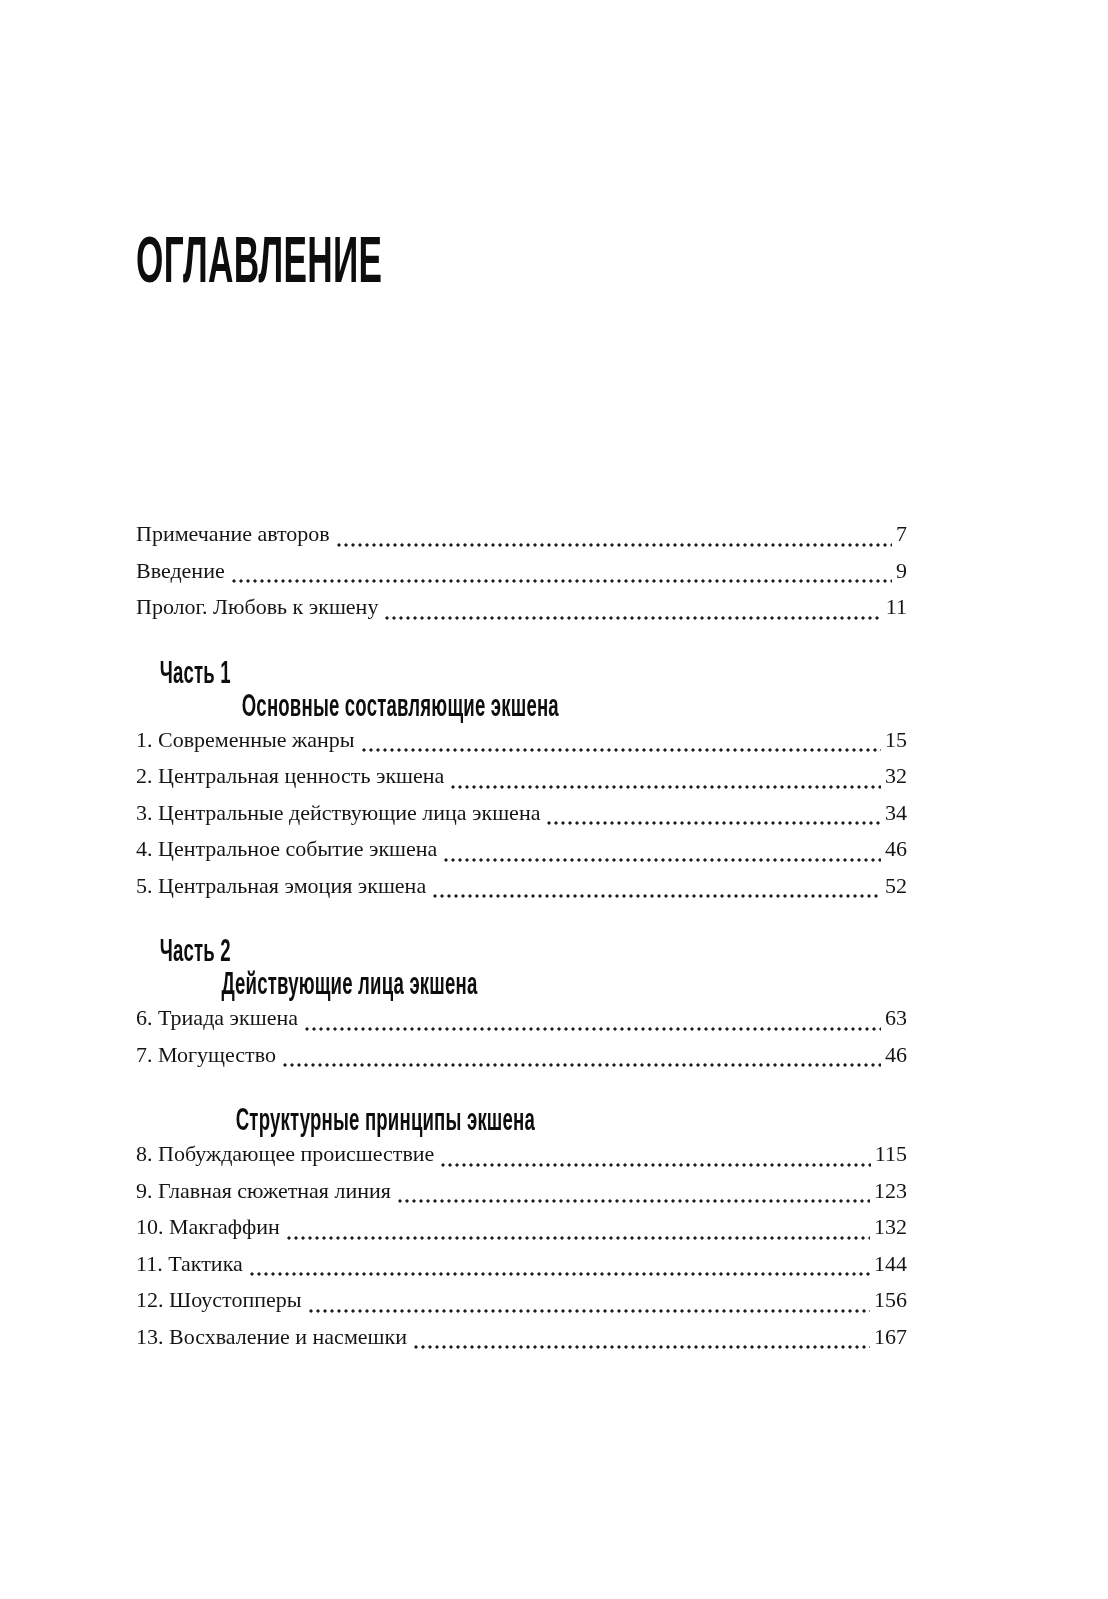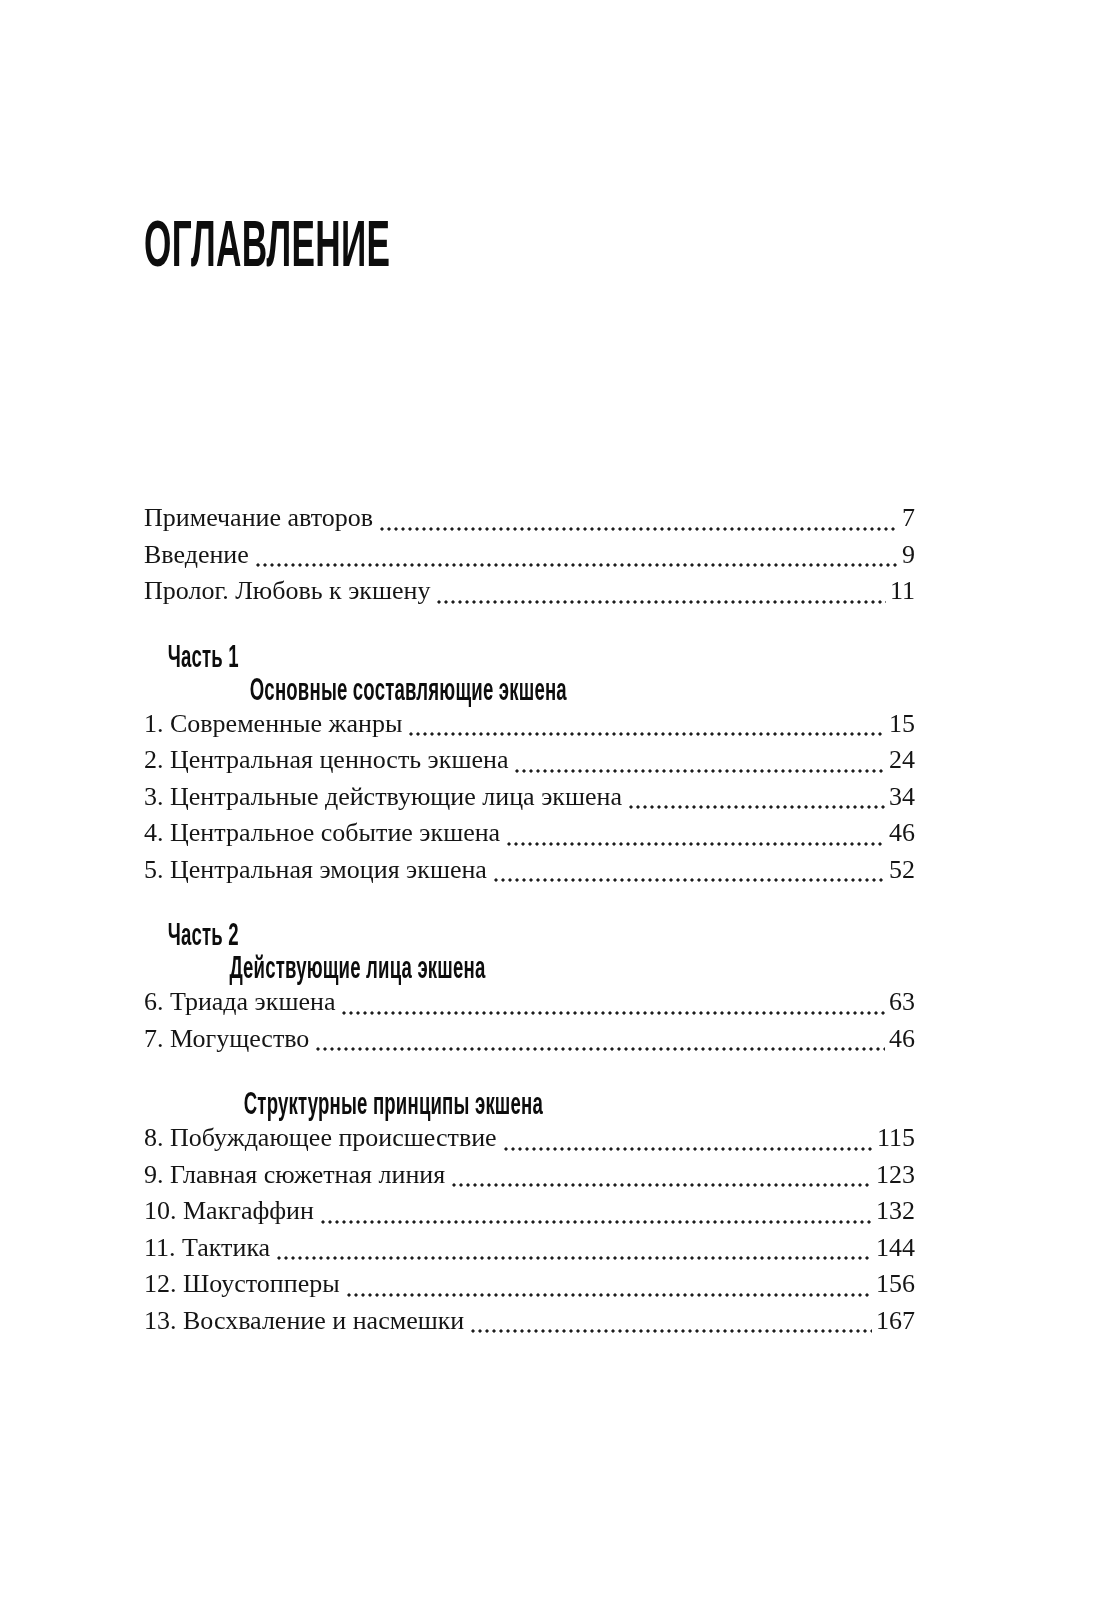"ОГЛАВЛЕНИЕ" .content { margin-left: 8px -> none; top: 0 -> 16px }
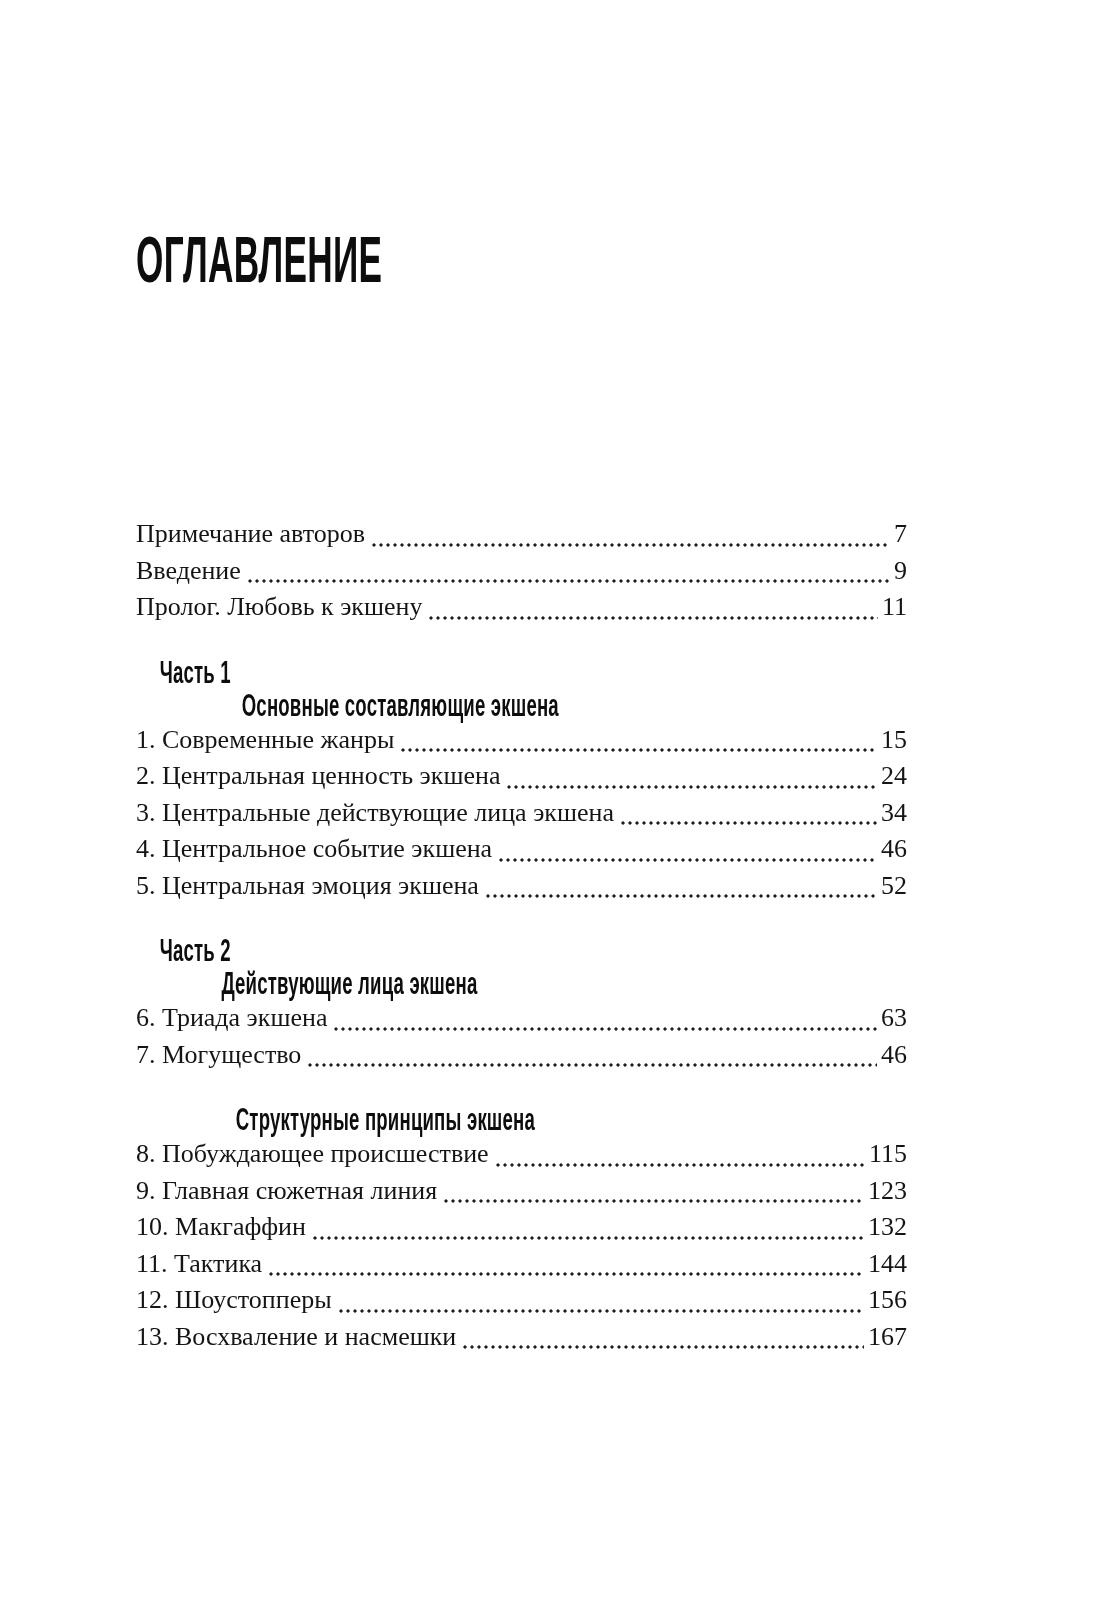"Примечание авторов" .toc-row { font-size: 26px -> 22px }
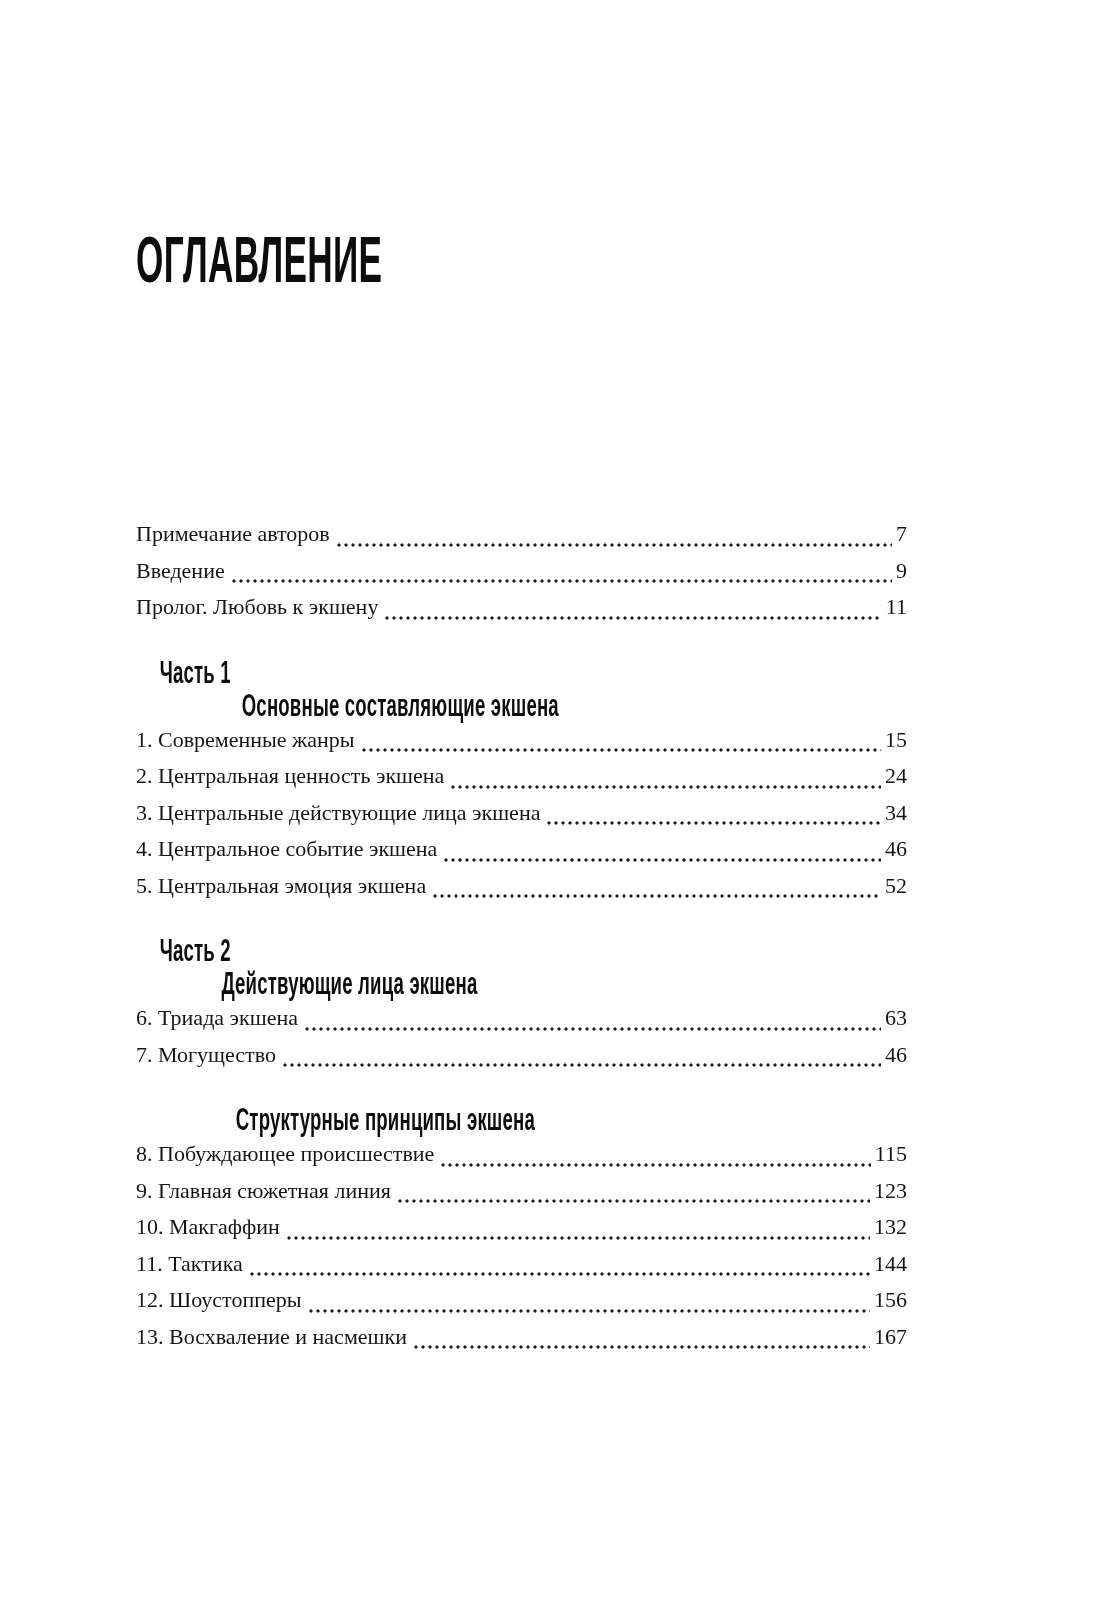"24" span.entry-page { text: 24 -> 32 }
